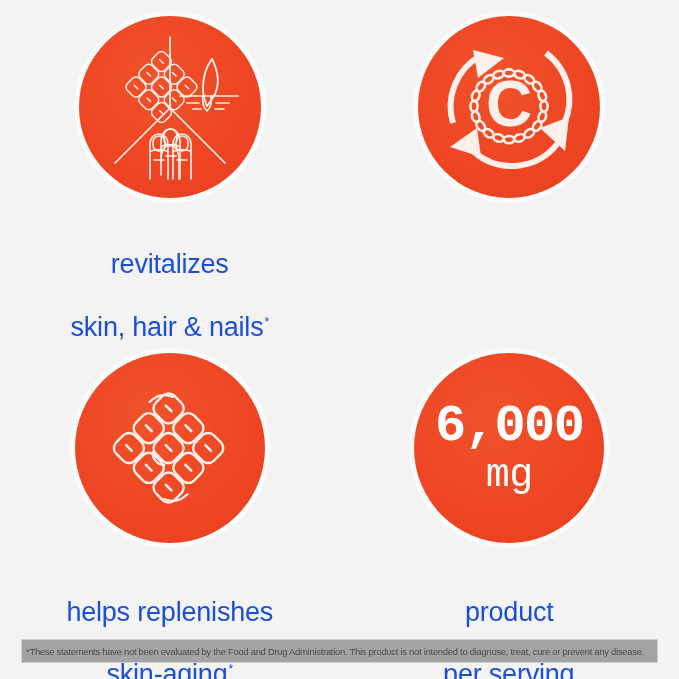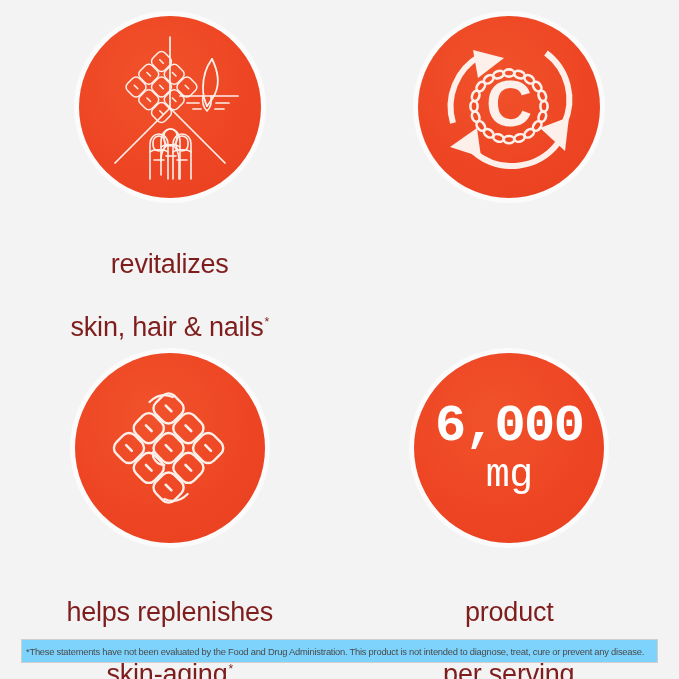"revitalizes" .caption { color: #7f1d1d -> #1d4ed8 }
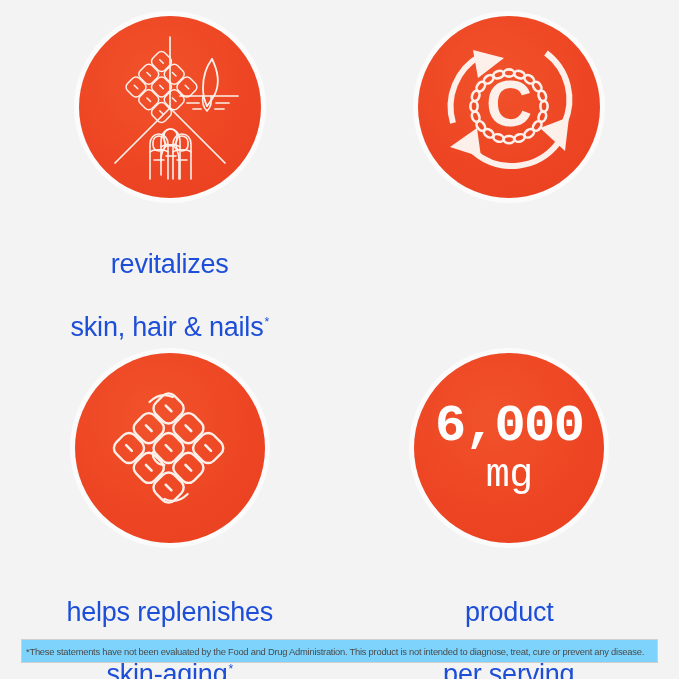"*These statements have not been" .disclaimer { background: #7dd3fc -> #a3a3a3 }
